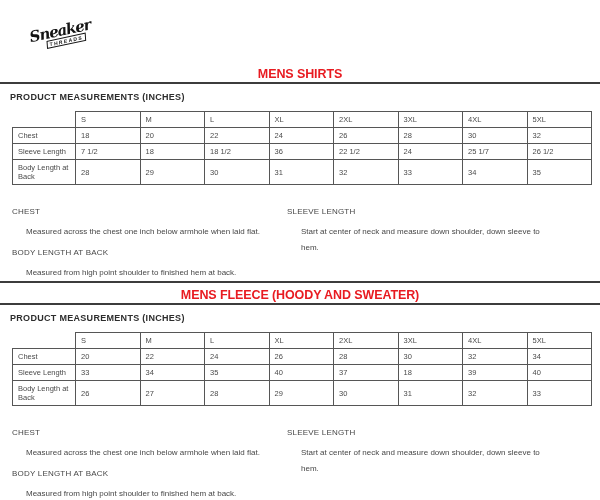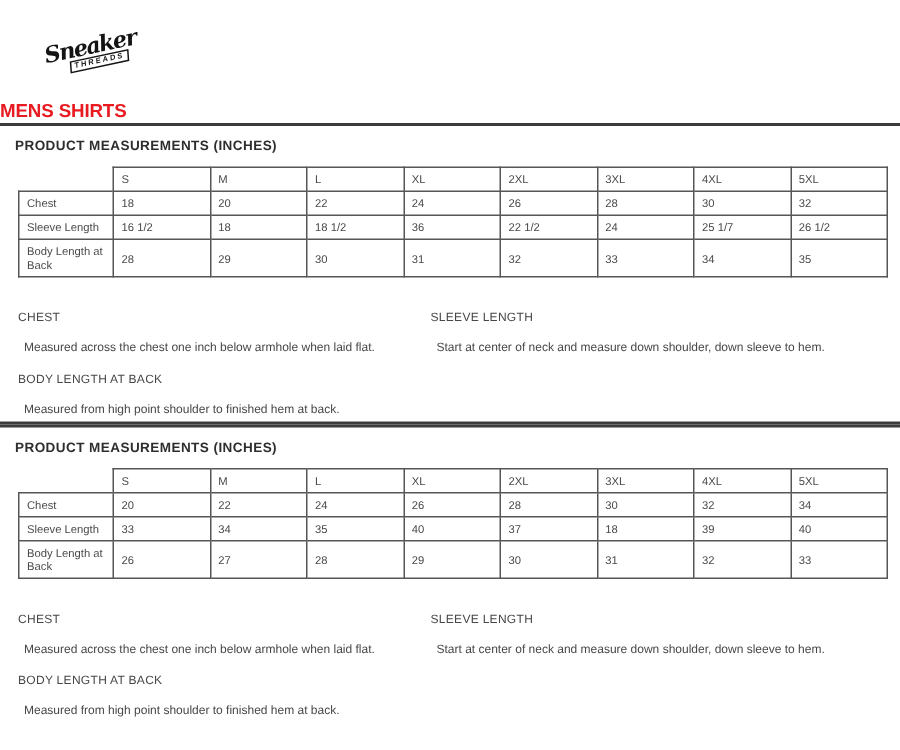"MENS SHIRTS" .section-title { text-align: none -> center }
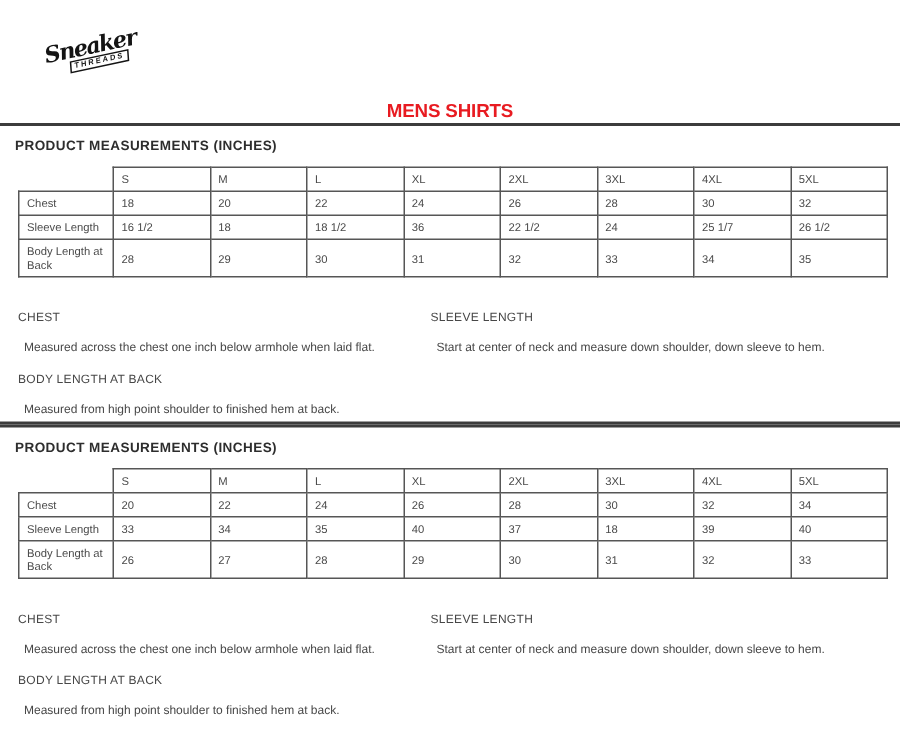"16 1/2" td { text: 16 -> 7 }
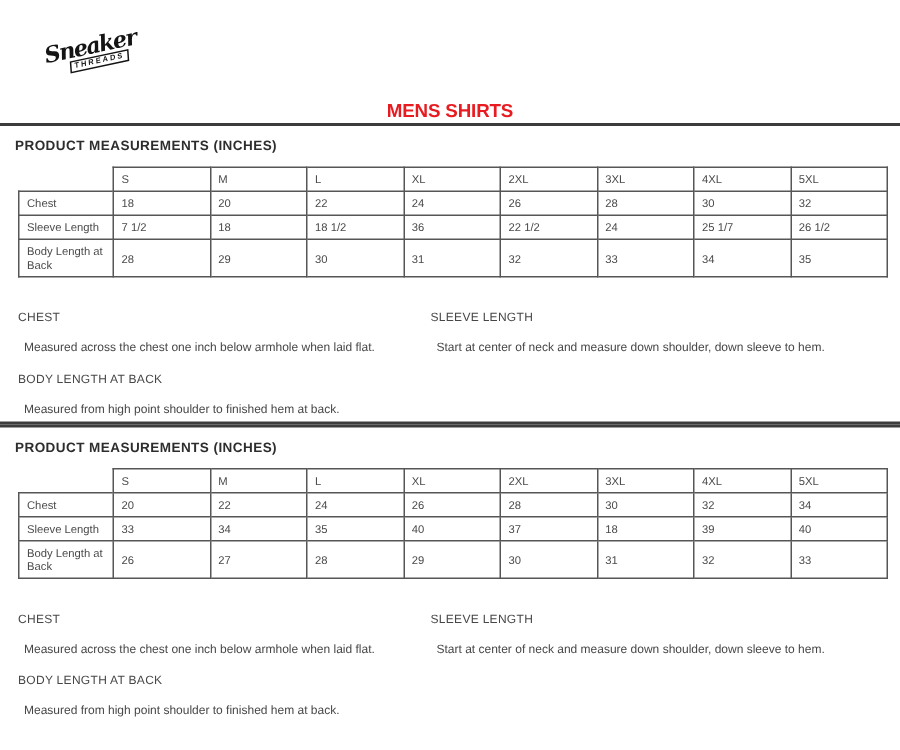"Measured across the chest one" .note p { margin: 0 4px 8px -> 0 14px 8px }
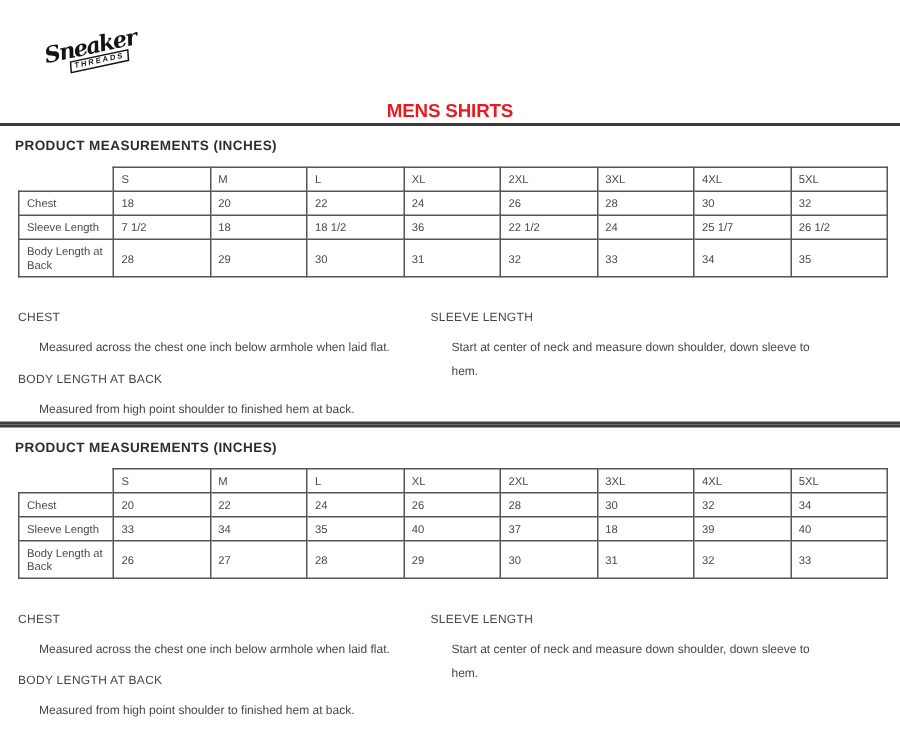"MENS FLEECE (HOODY AND SWEATER)" h1.section-title { html: none -> <h1>MENS FLEECE (HOODY AND SWEATER)</h1> }
